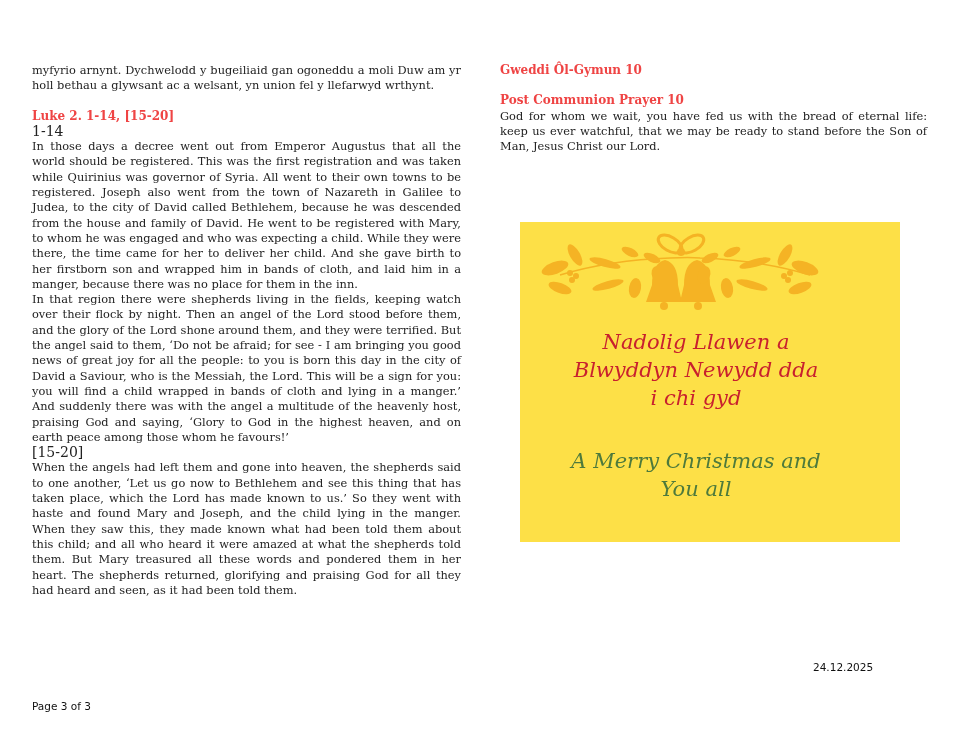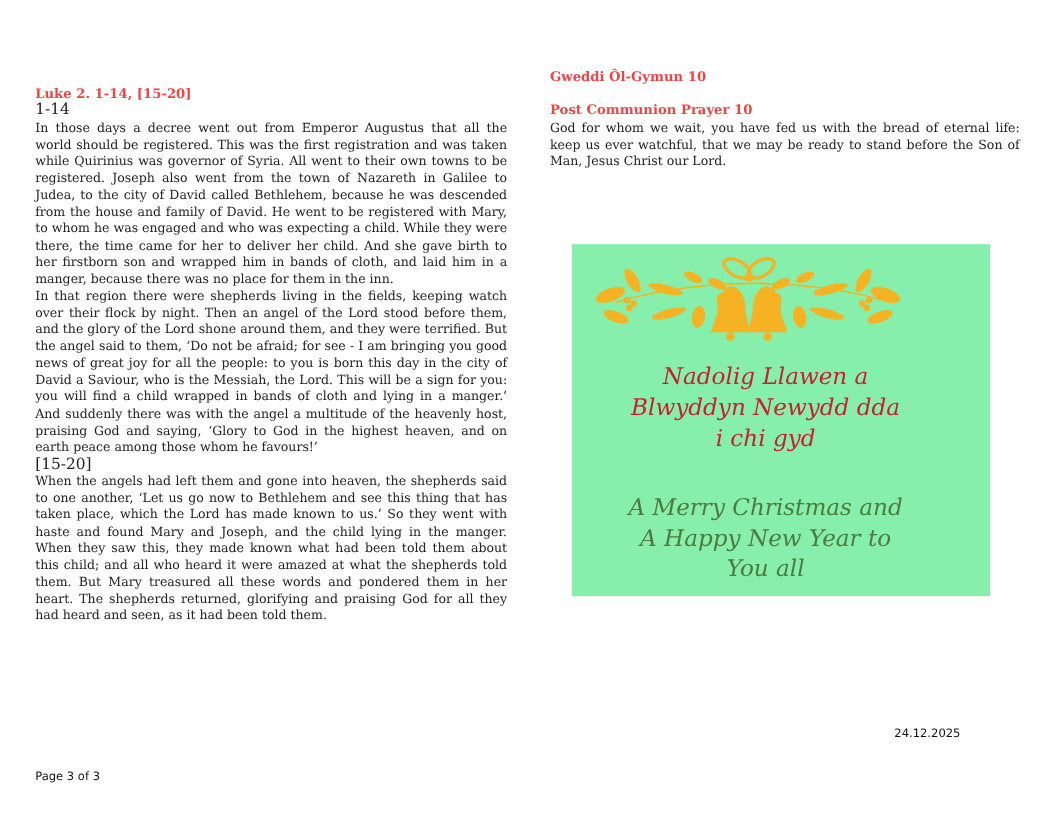"myfyrio arnynt. Dychwelodd y bugeiliaid" p { html: none -> <p>myfyrio arnynt. Dychwelodd y bugeiliaid gan ogoneddu a moli Duw am yr holl bethau a glywsant ac a welsant, yn union fel y llefarwyd wrthynt.</p> }
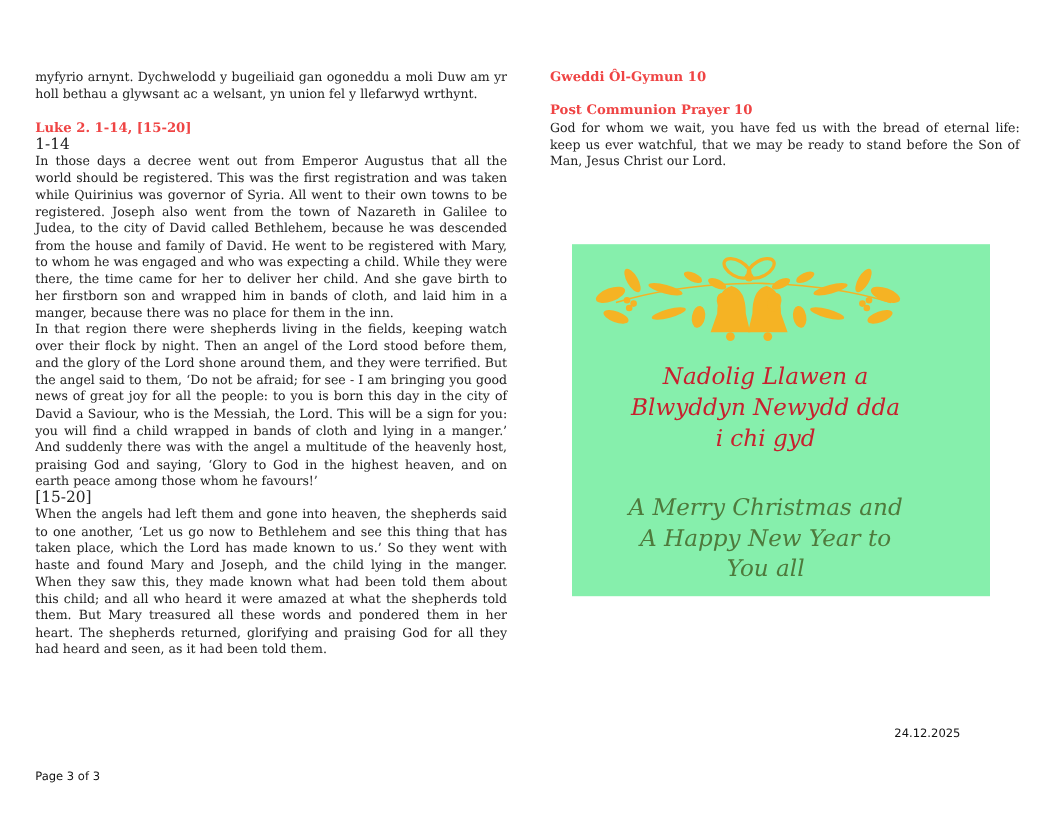"Nadolig Llawen a" .card { background: #86efac -> #fde047 }
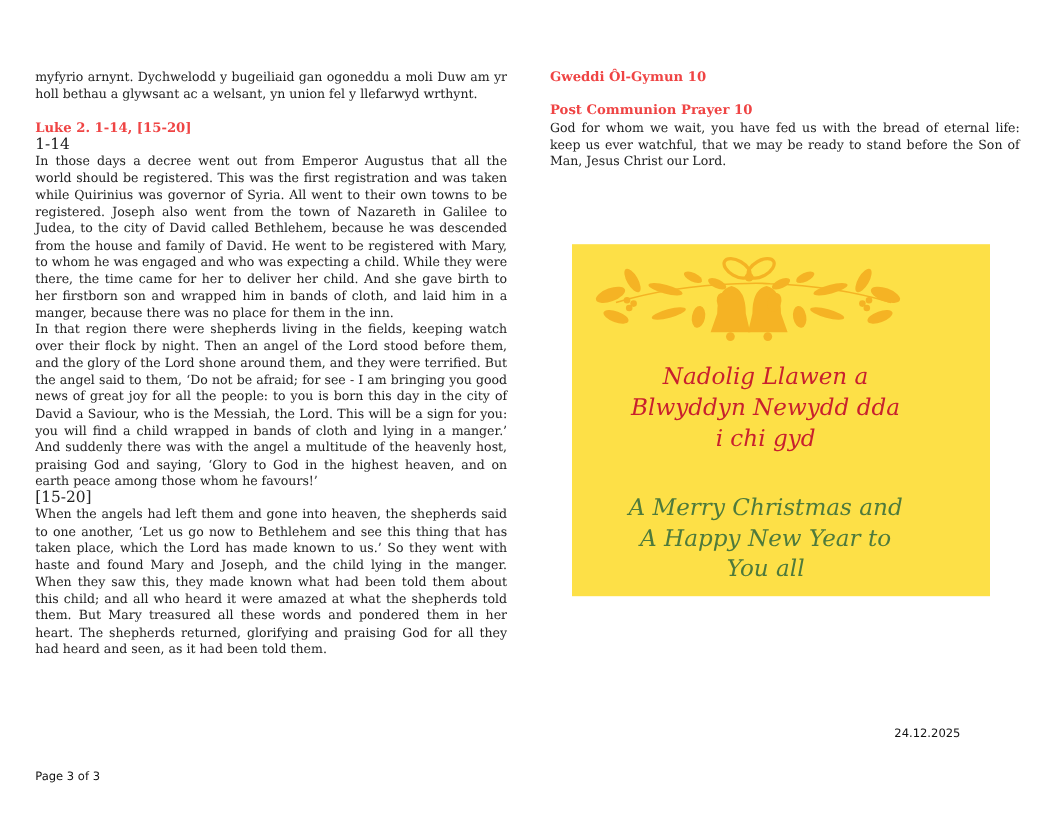"A Happy New Year to" div { html: <div>A Happy New Year to</div> -> none }
